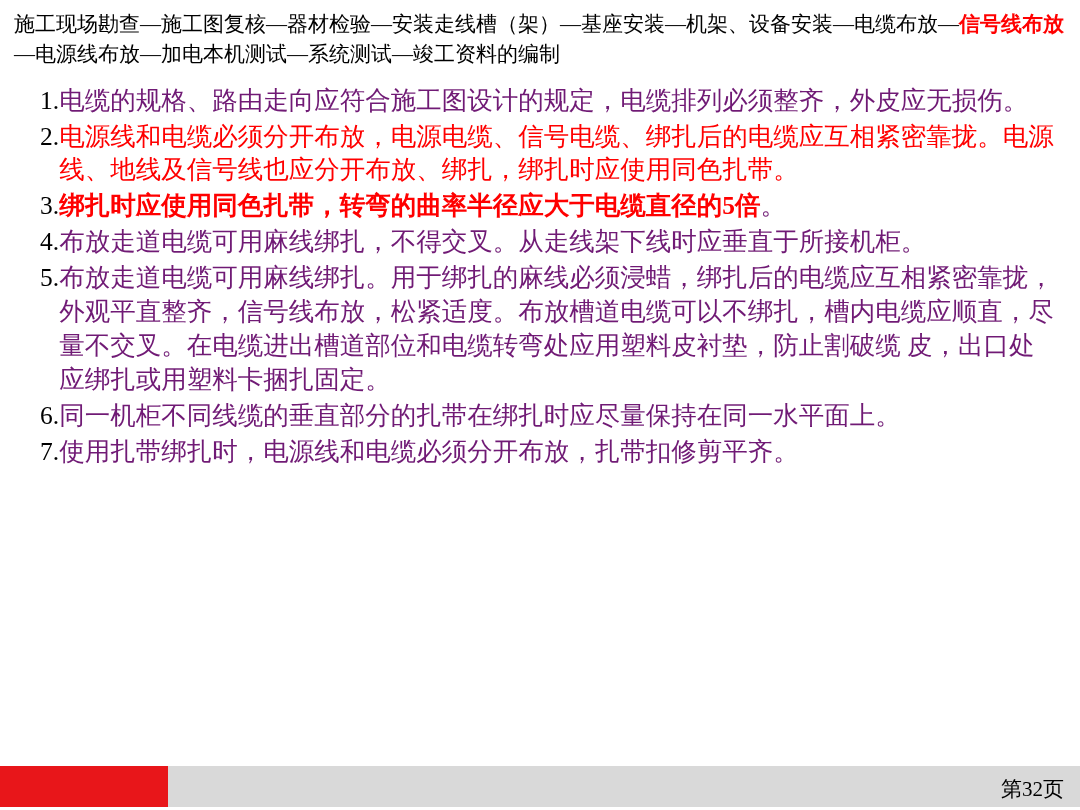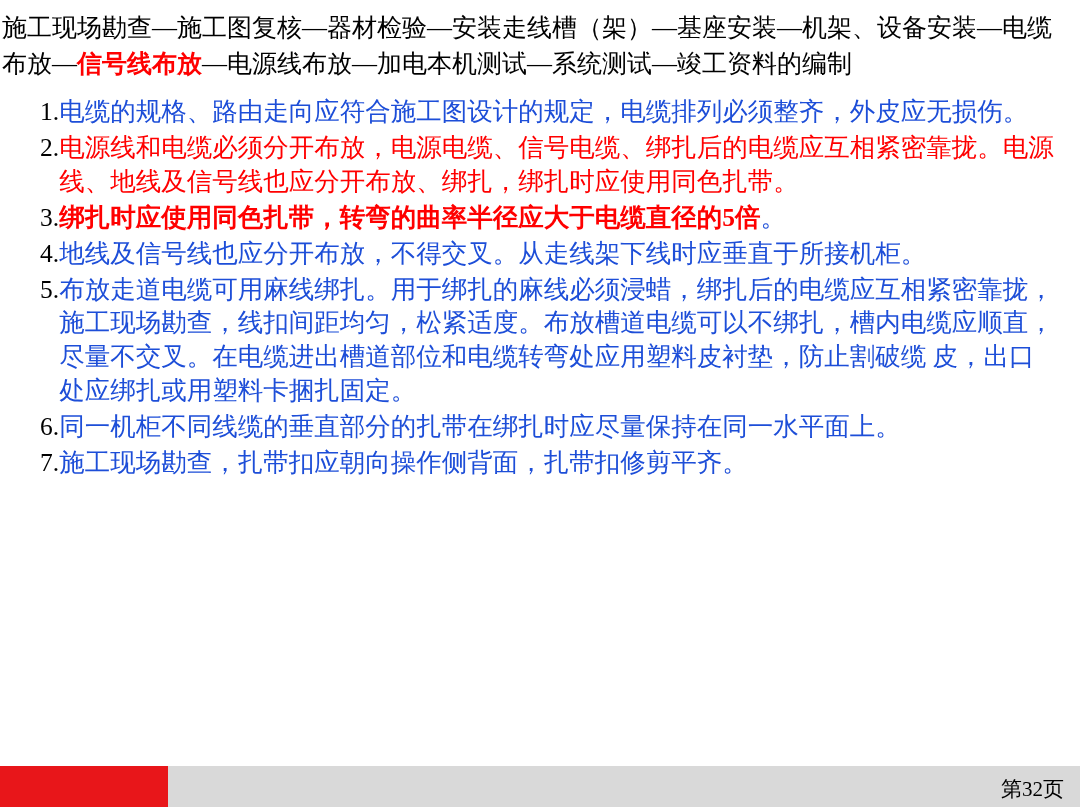"施工现场勘查—施工图复核—器材检验—安装走线槽（架）—基座安装—机架、设备安装—" .breadcrumb { font-size: 25px -> 21px; padding: 10px 14px 0 2px -> 10px 14px 0 14px }
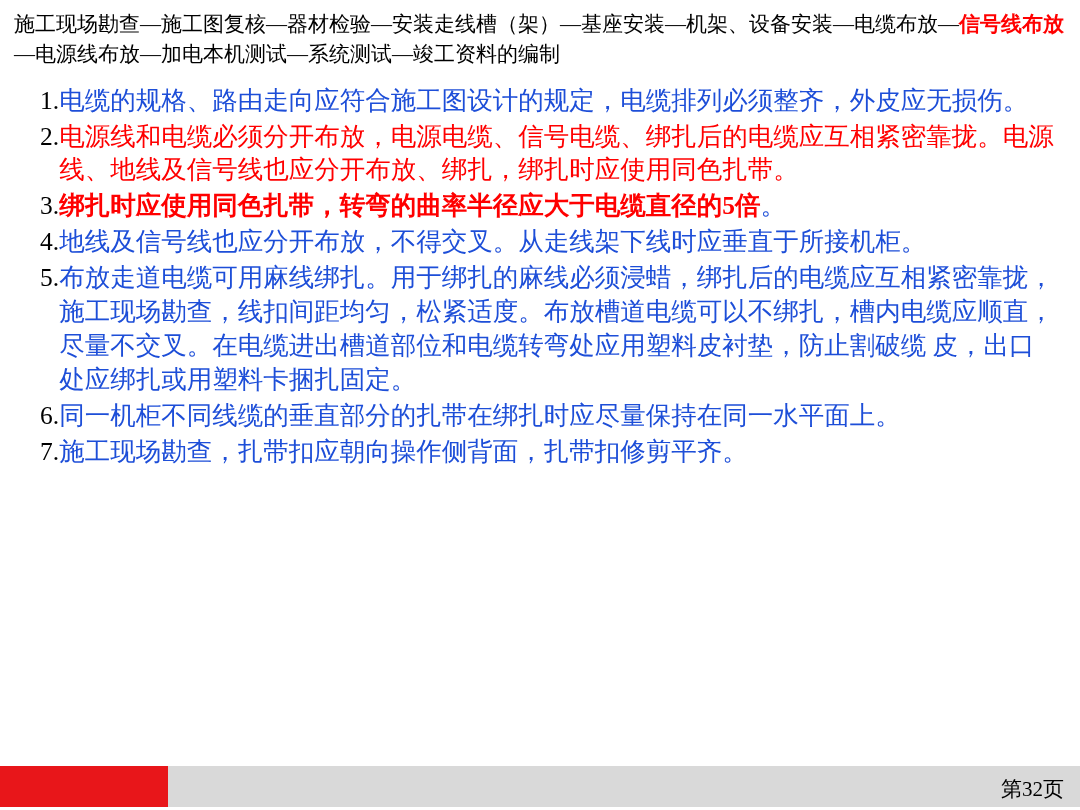"电缆的规格、路由走向应符合施工图设计的规定，电缆排列必须整齐，外皮应无损伤。" .black { color: #1d4ed8 -> #701a75 }
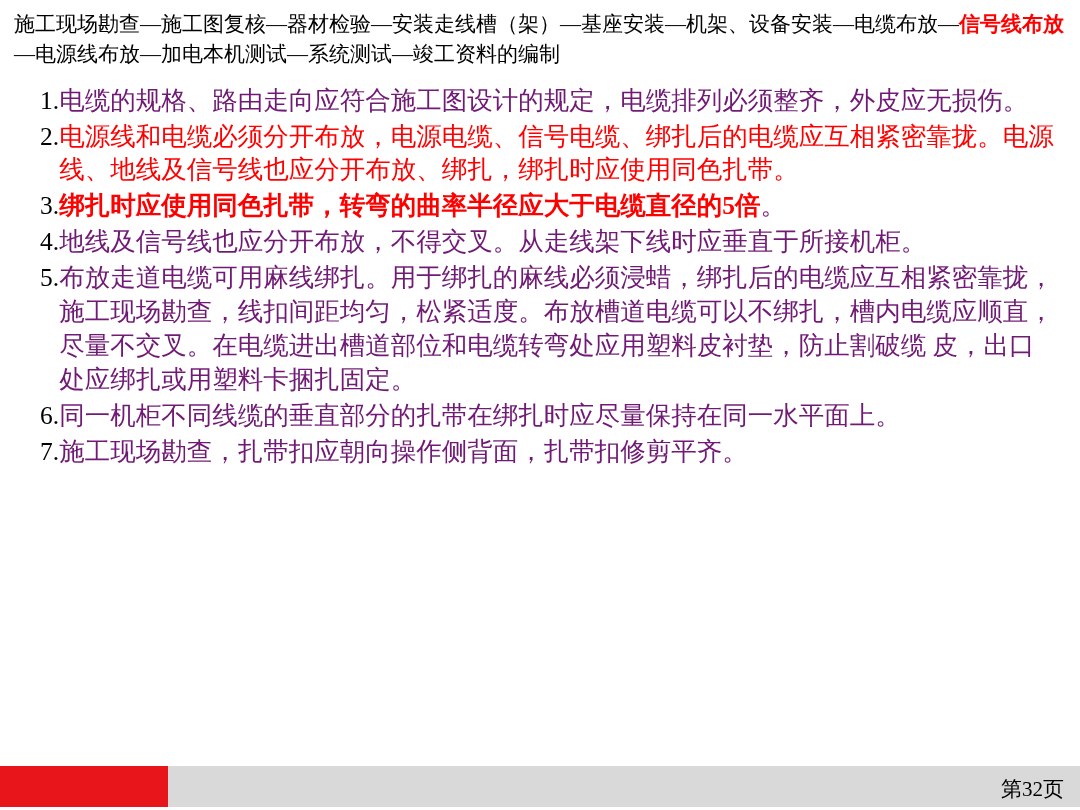"地线及信号线也应分开布放，不得交叉。从走线架下线时应垂直于所接机柜。" span.black { text: 地线及信号线也应分开布放 -> 布放走道电缆可用麻线绑扎 }
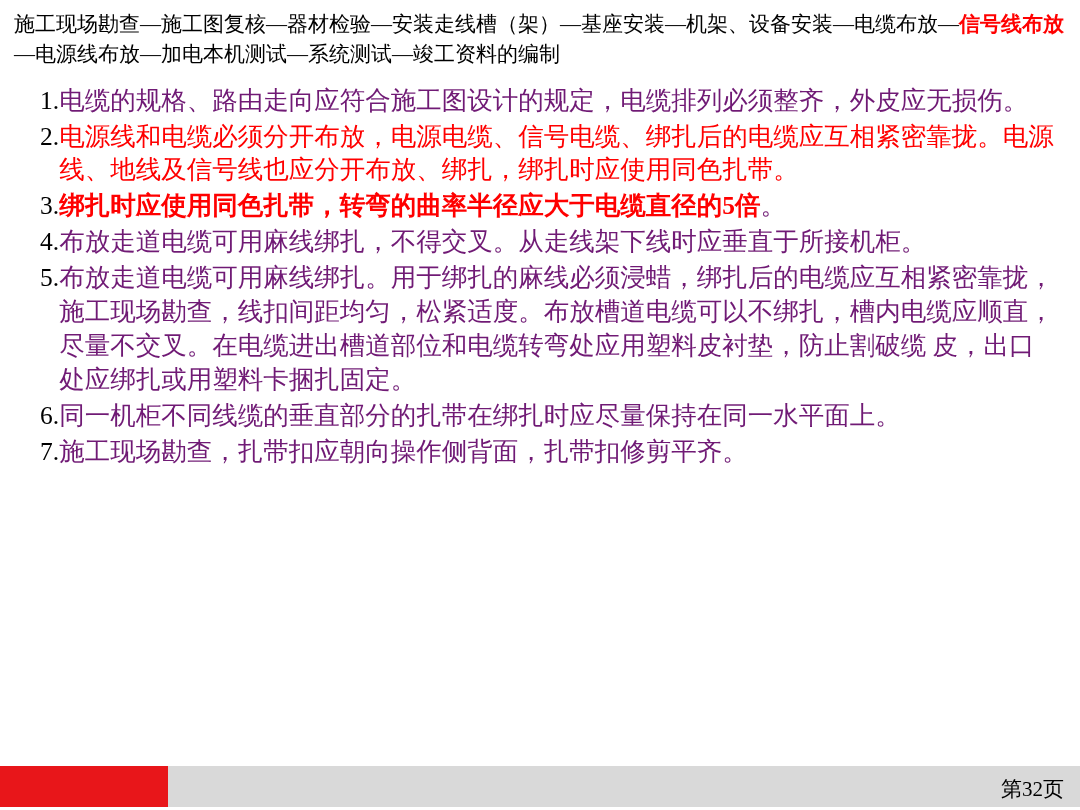"布放走道电缆可用麻线绑扎。用于绑扎的麻线必须浸蜡，绑扎后的电缆应互相紧密靠拢，施" span.black { text: 施工现场勘查，线扣间距均匀 -> 外观平直整齐，信号线布放 }
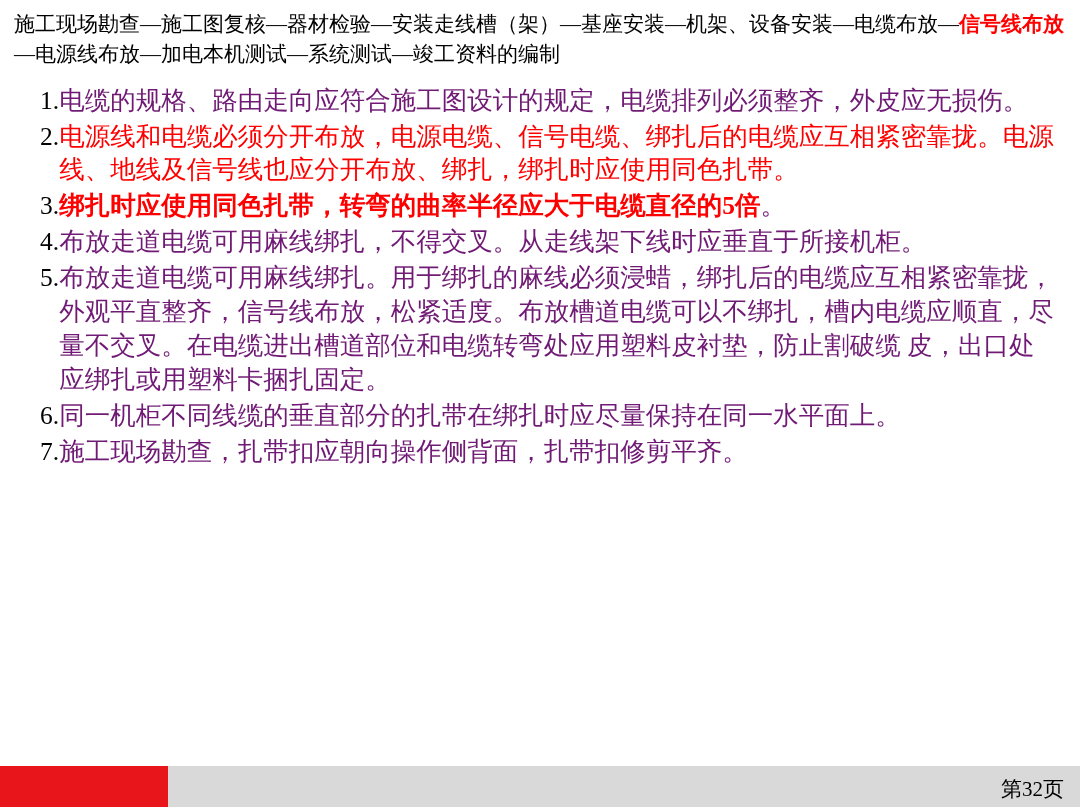"施工现场勘查，扎带扣应朝向操作侧背面，扎带扣修剪平齐。" span.black { text: 施工现场勘查，扎带扣应朝向操作侧背面 -> 使用扎带绑扎时，电源线和电缆必须分开布放 }
